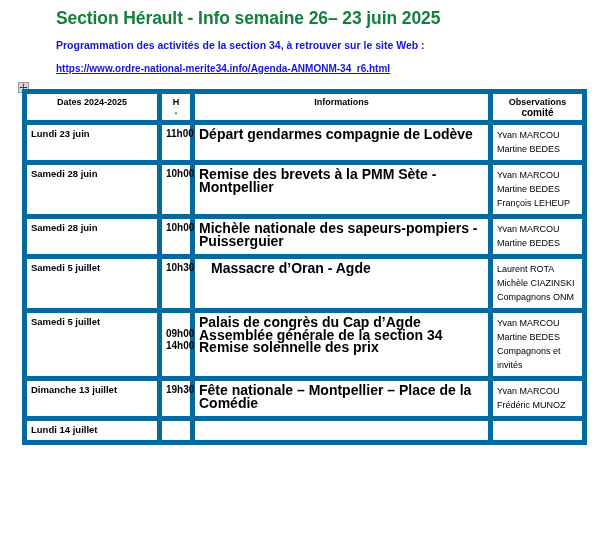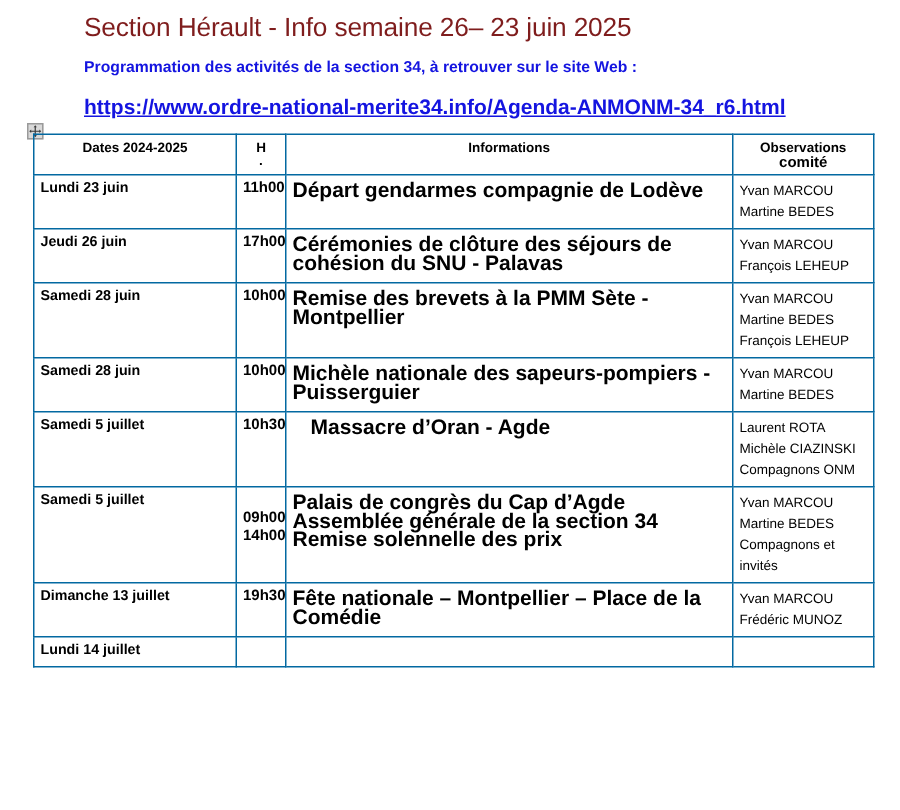"Section Hérault - Info semaine" .doc-title { color: #7f1d1d -> #15803d; font-weight: normal -> bold }
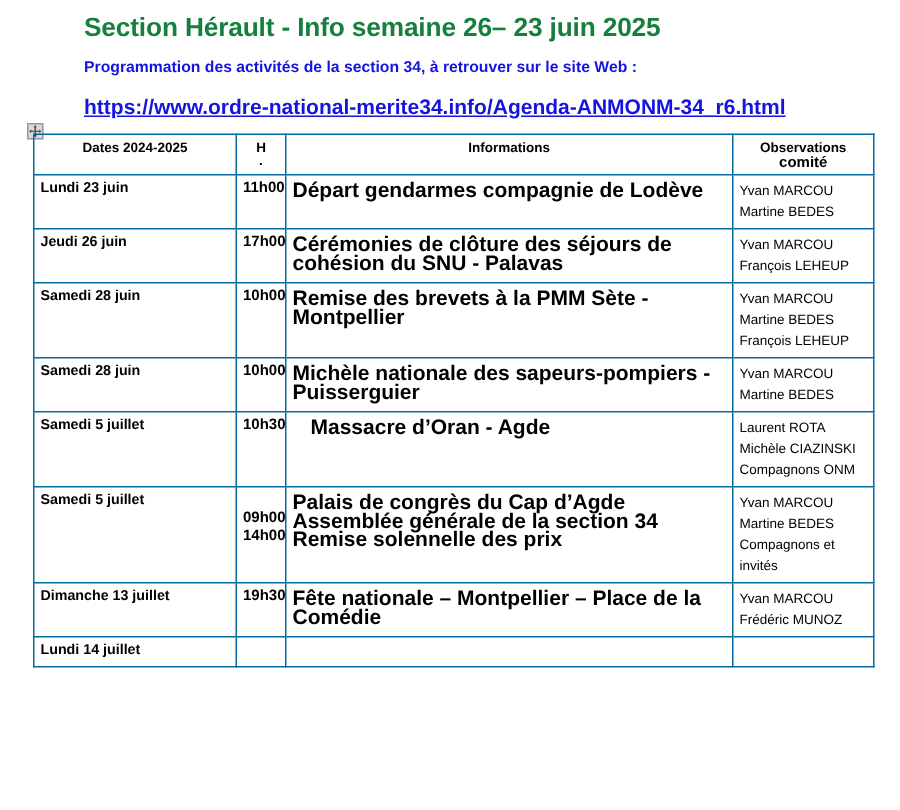"https://www.ordre-national-merite34.info" .doc-link { font-size: 14px -> 10px }
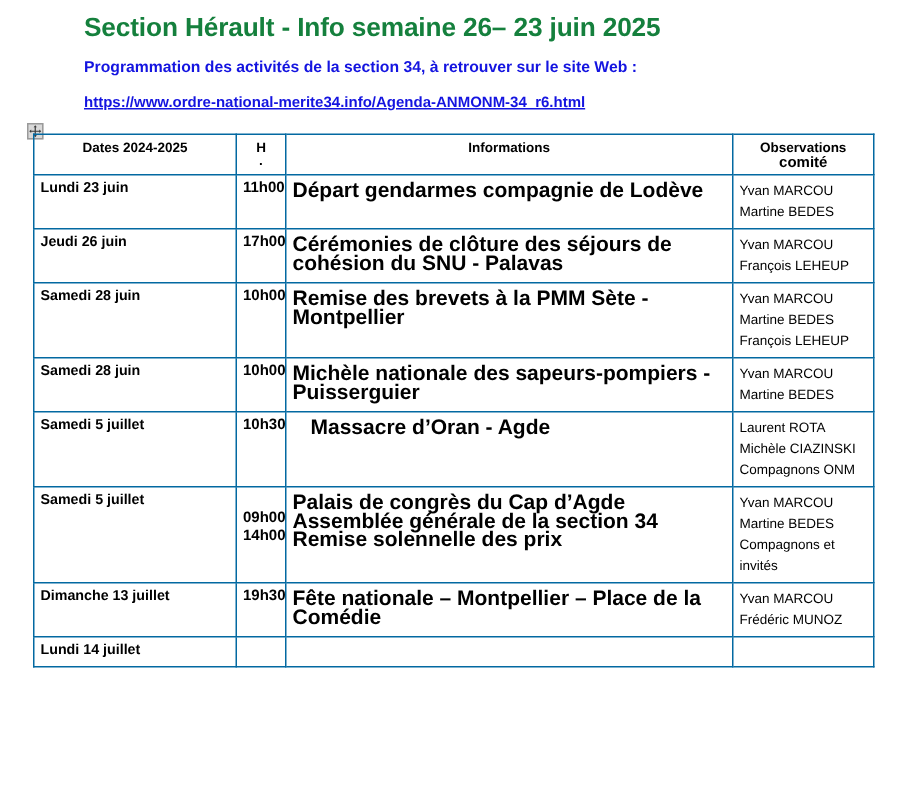"Dates 2024-2025" table.agenda th, table.agenda td { border: 1px solid #0369a1 -> 5px solid #0369a1 }
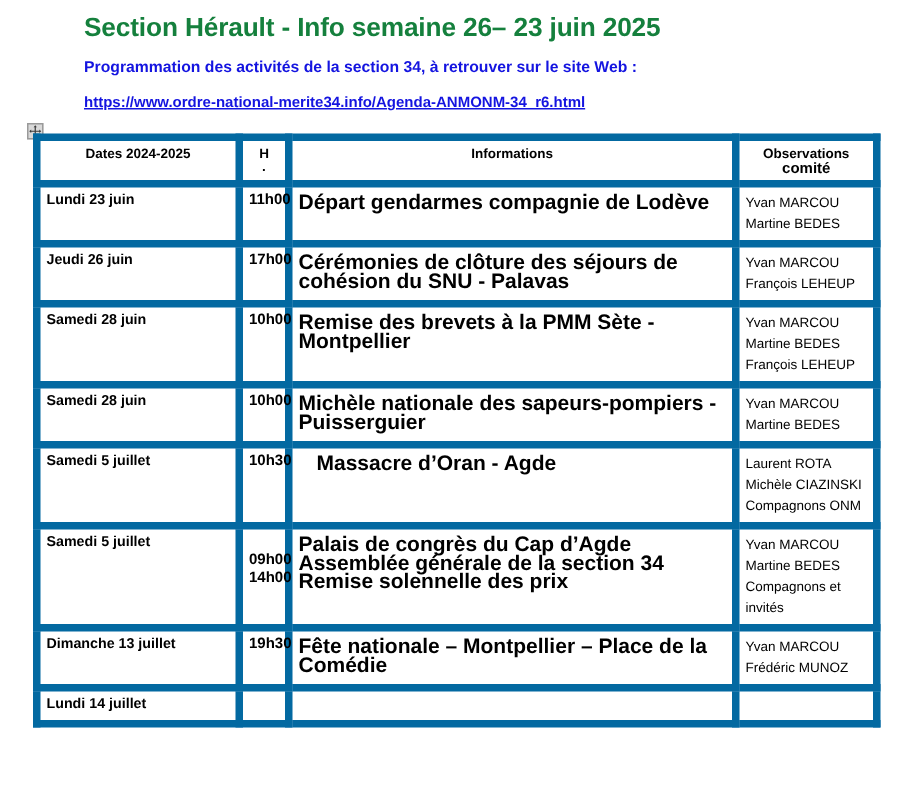"Jeudi 26 juin" tr { html: <tr> <td>Jeudi 26 juin</td> <td> <span>17h00</span> </td> <td> <span>Cérémonies de clôture des séjours de cohésion du SNU - Palavas</span> </td> <td> <span>Yvan MARCOU</span> <span>François LEHEUP</span> </td> </tr> -> none }
